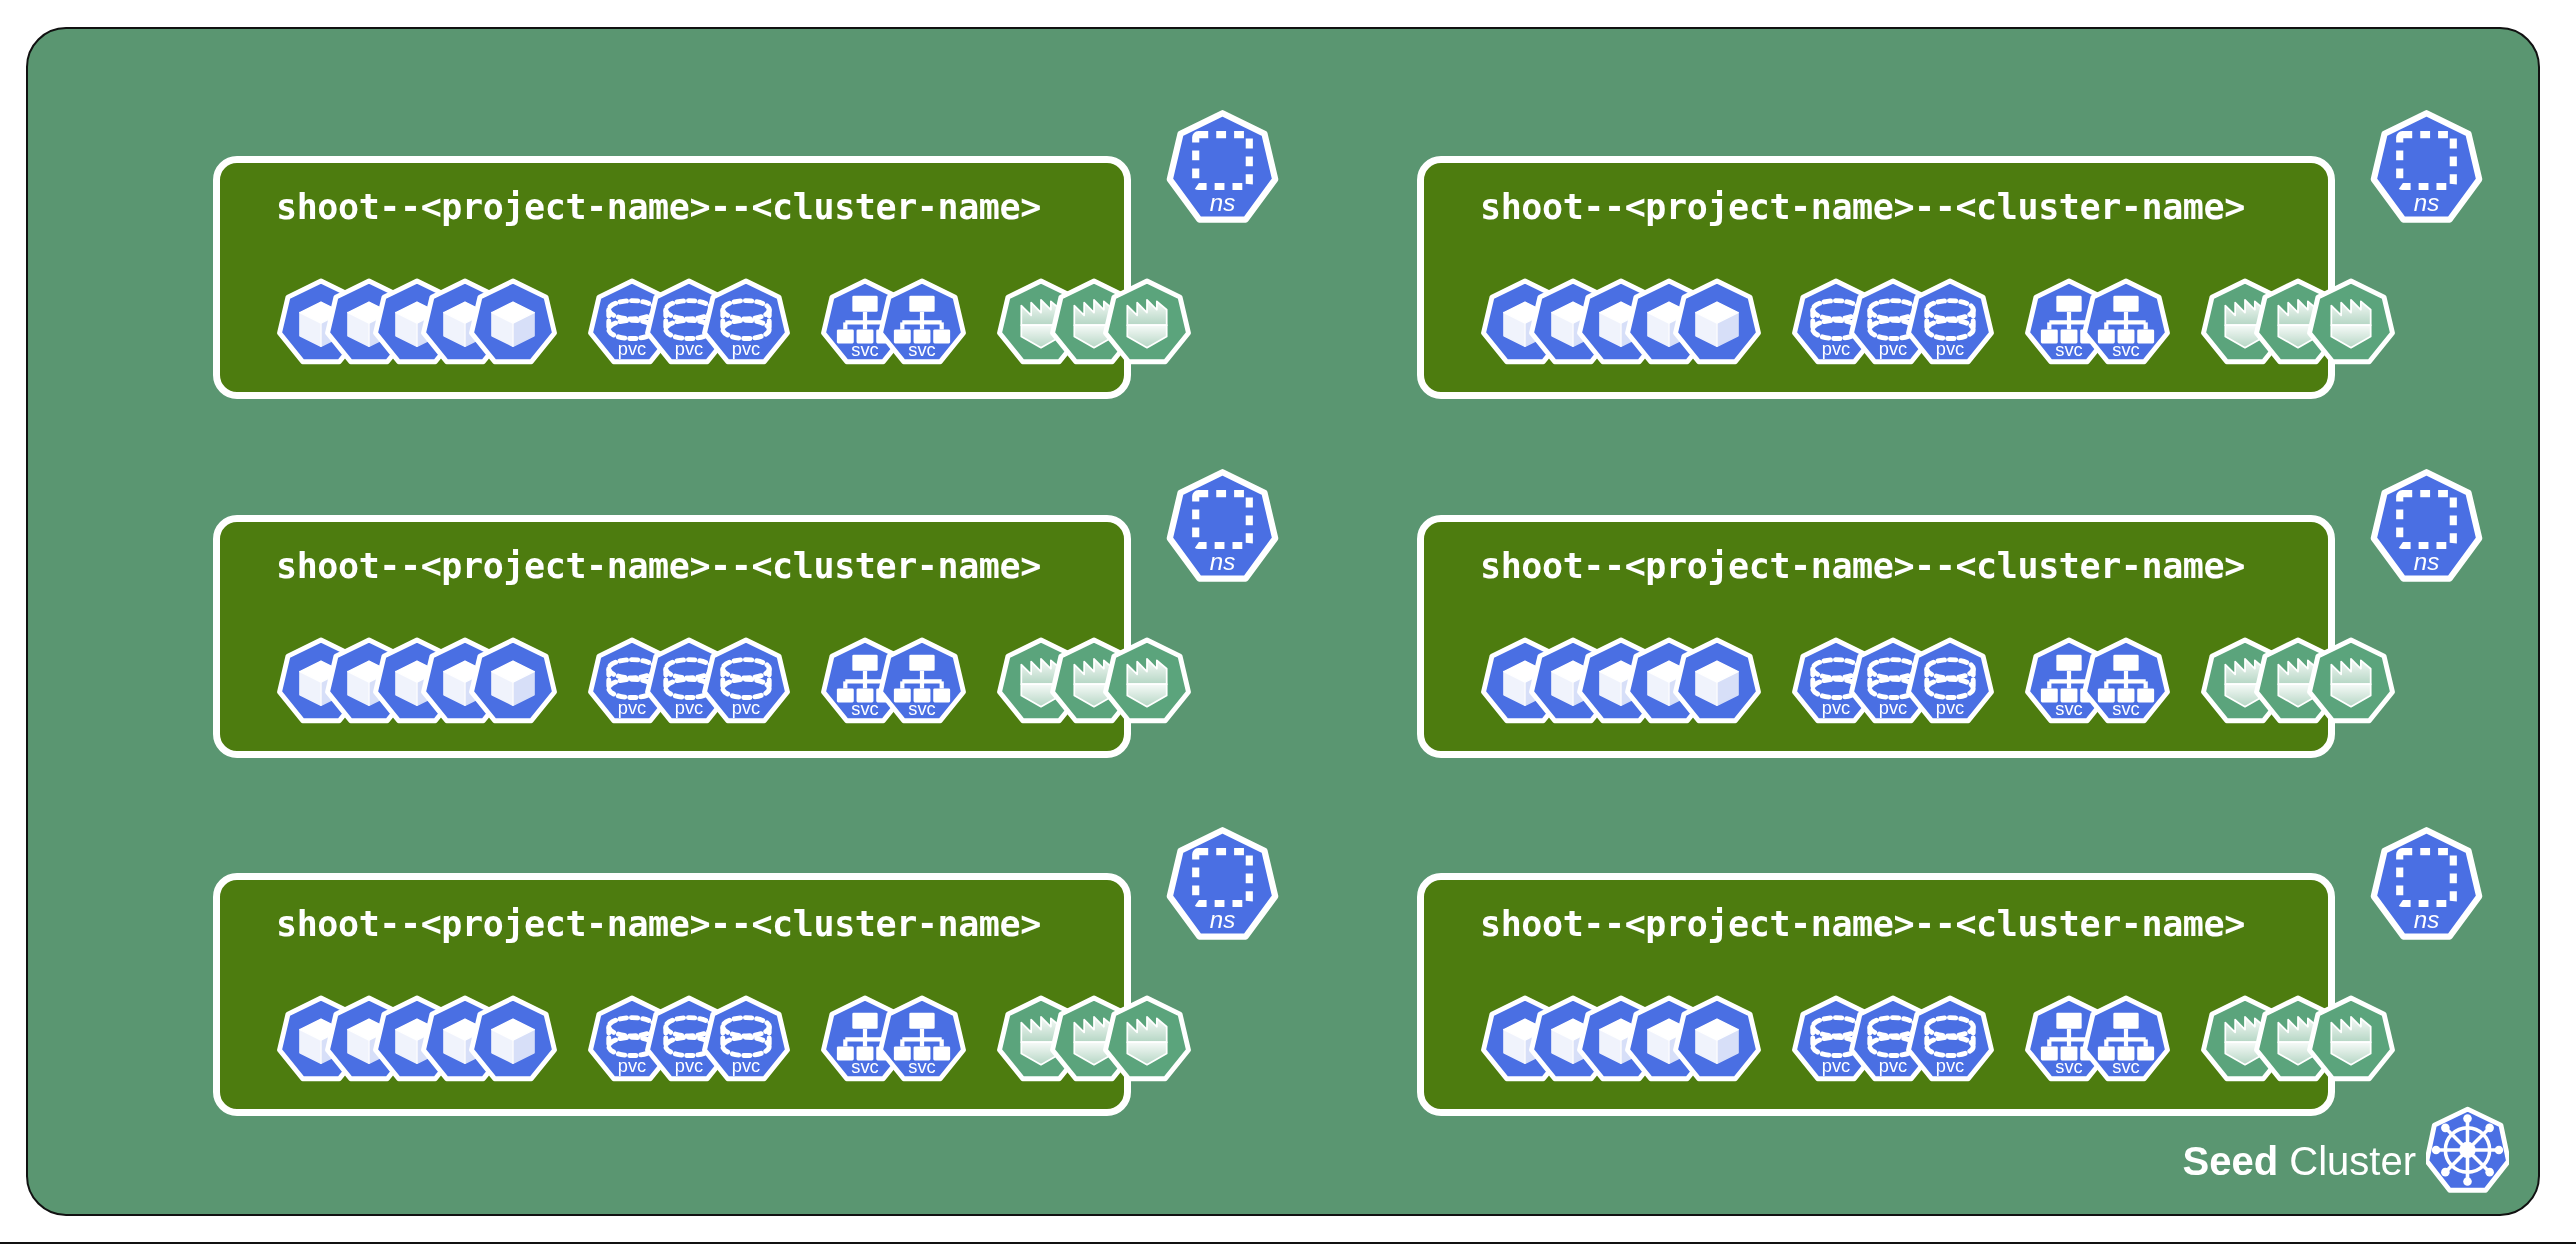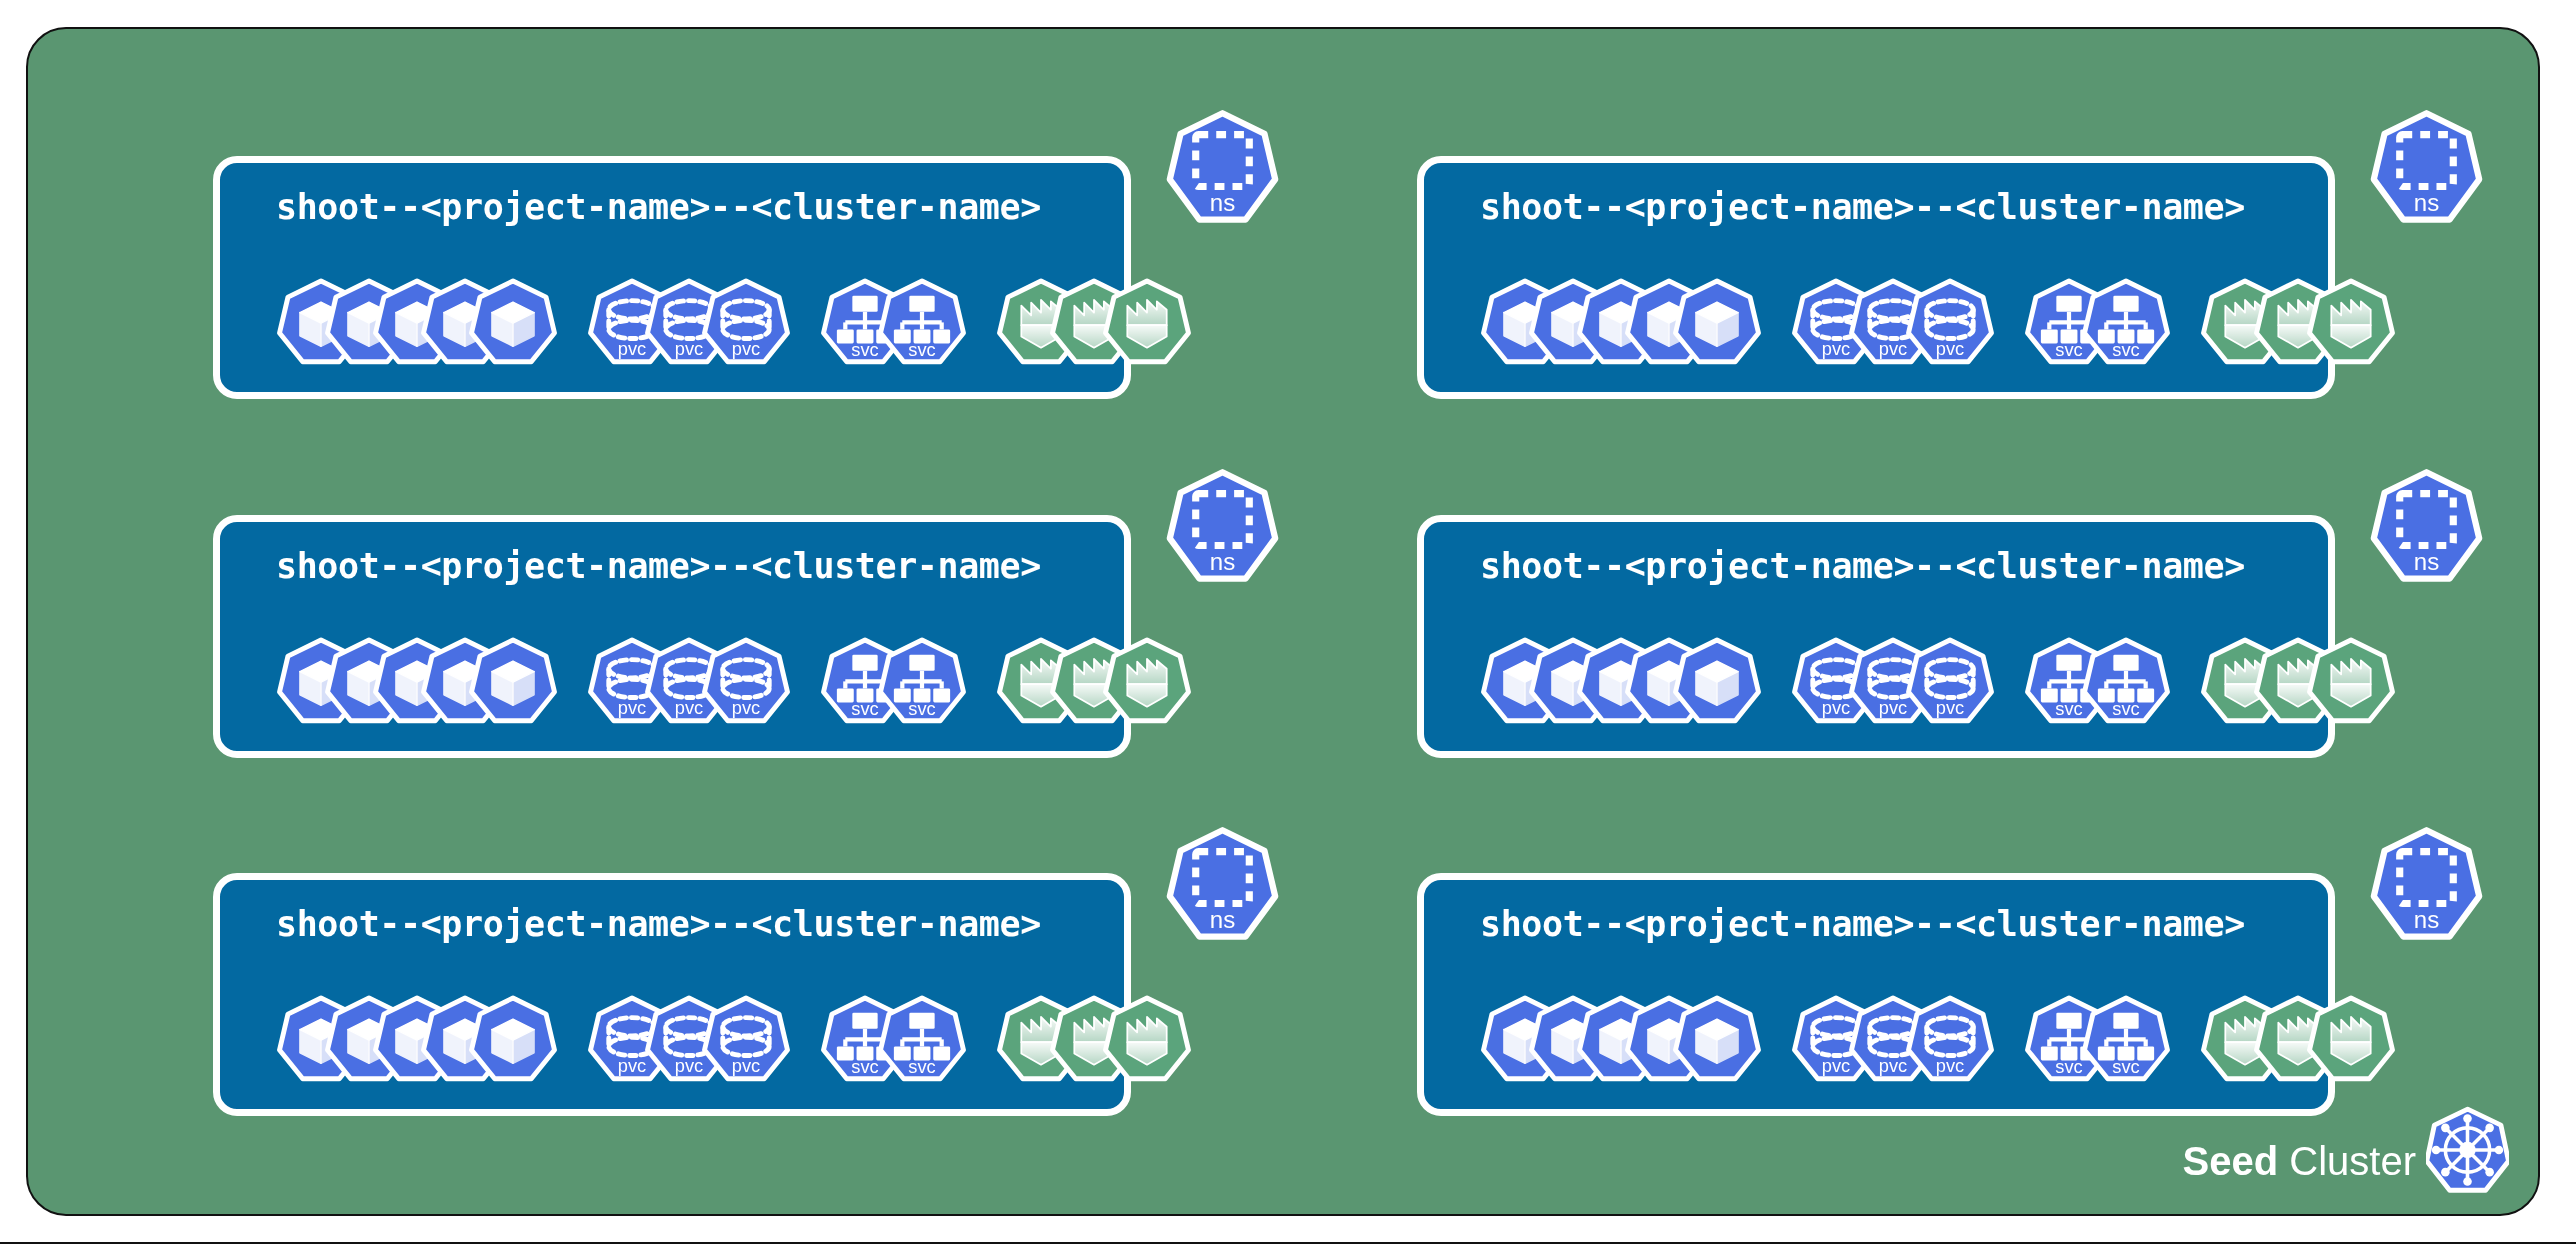"shoot--<project-name>--<cluster-name>" .shoot-panel { background: #0369a1 -> #4d7c0f }
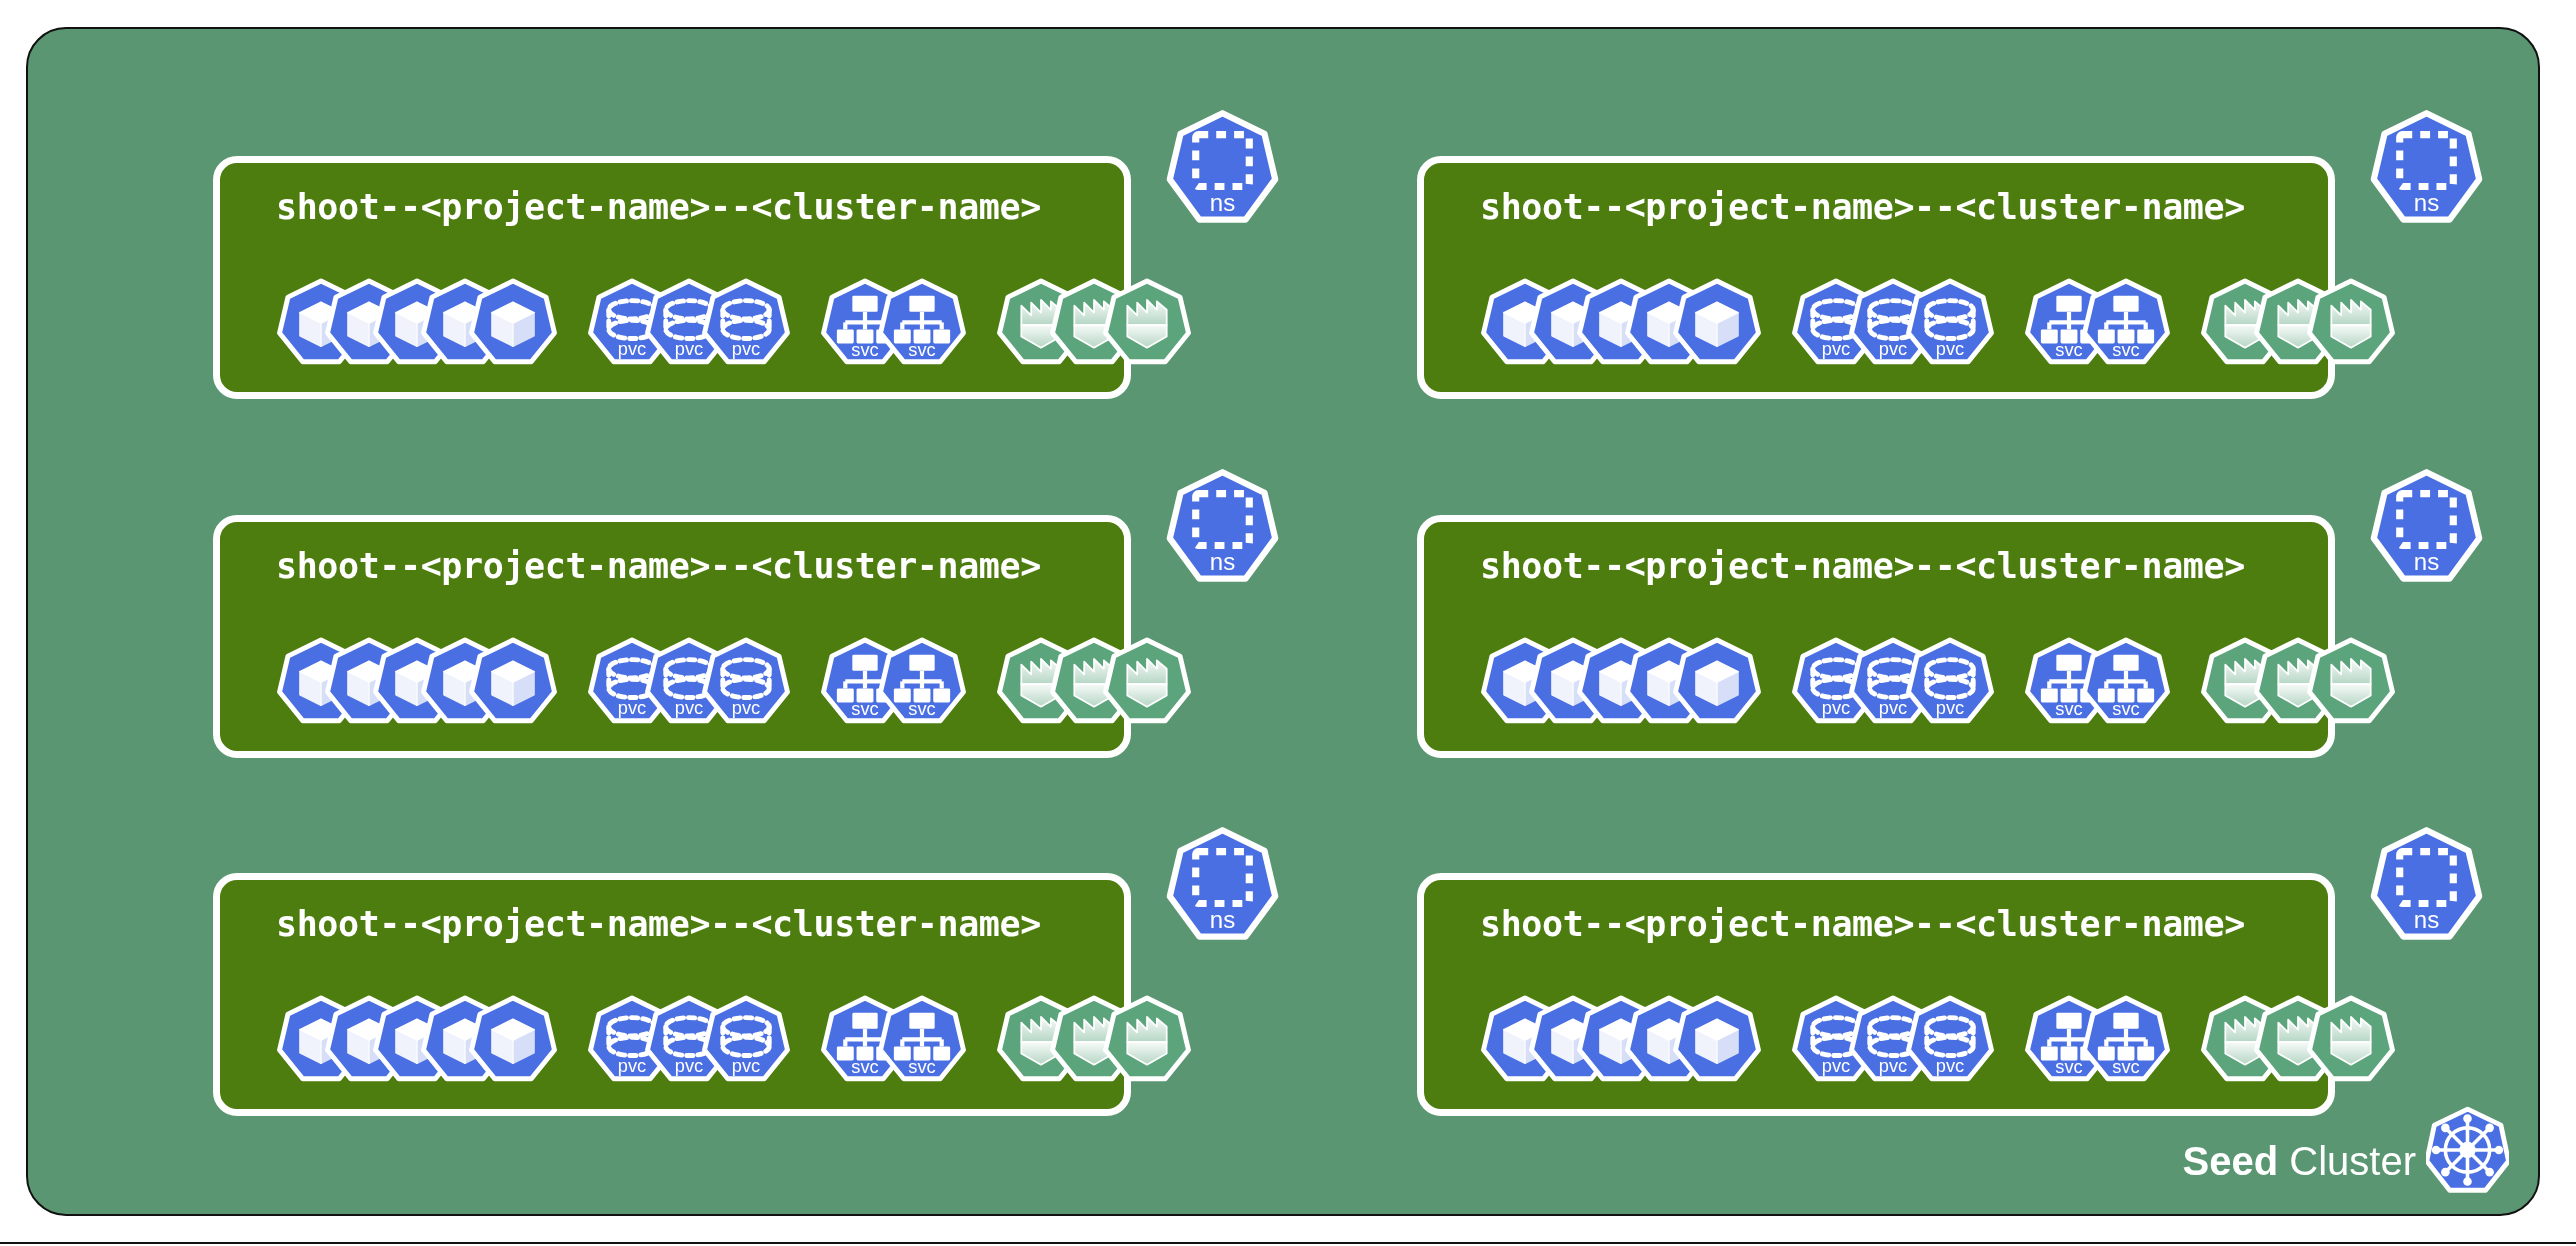"ns" .ns-badge { font-style: none -> italic }
